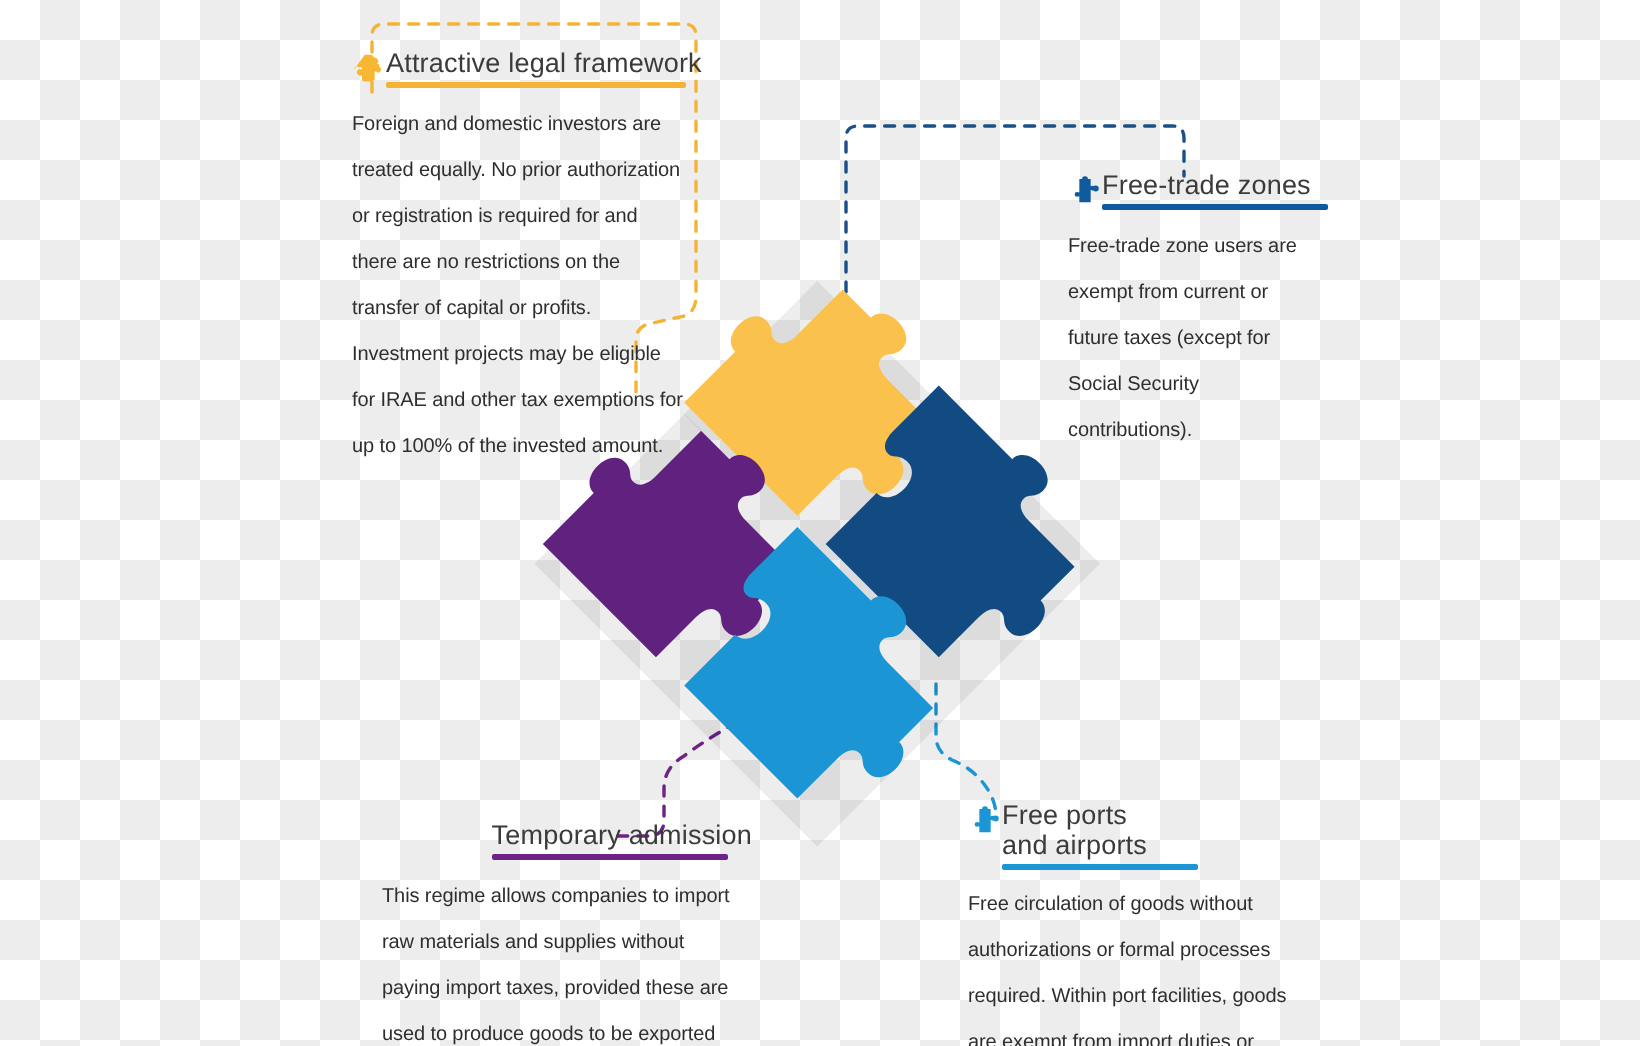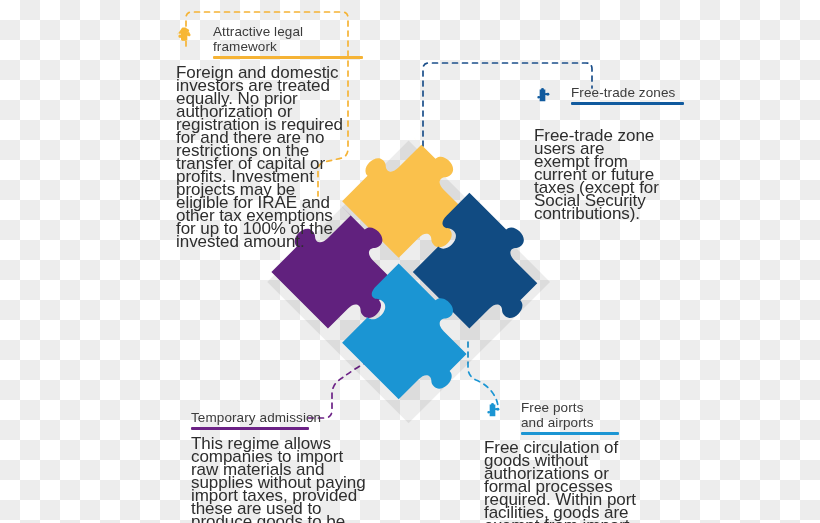"Attractive legal framework" .block-head { gap: 20px -> 0 }
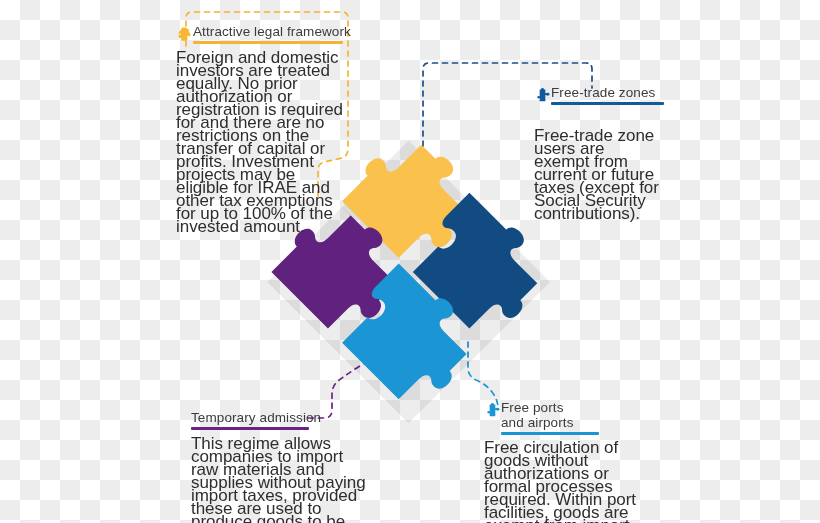"Foreign and domestic investors are" .body-text { font-size: 17px -> 10px; line-height: 13px -> 23px }
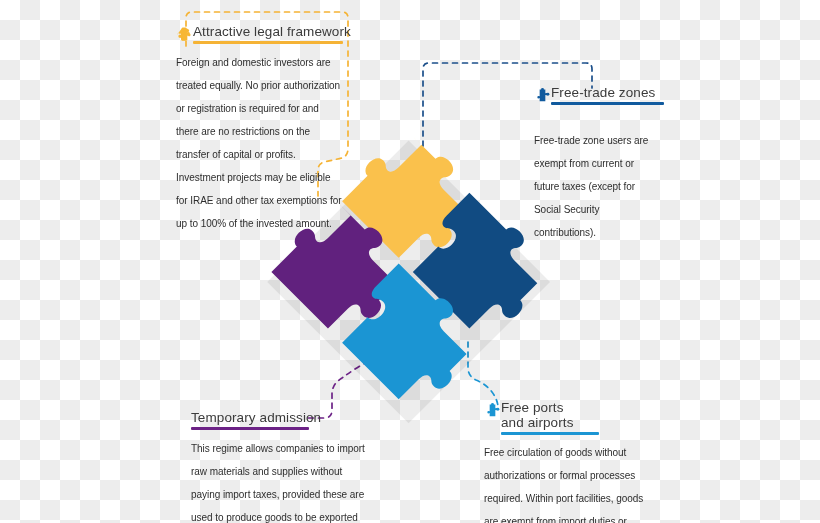"Free-trade zone users are exempt" #block-ftz .body-text { margin-top: 24px -> 7px }
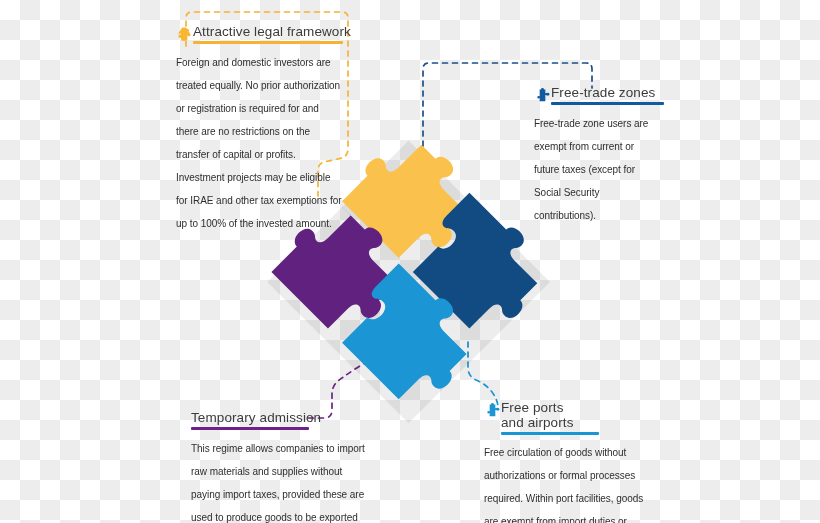"Temporary admission" #block-temp .block-head { justify-content: none -> flex-end }
